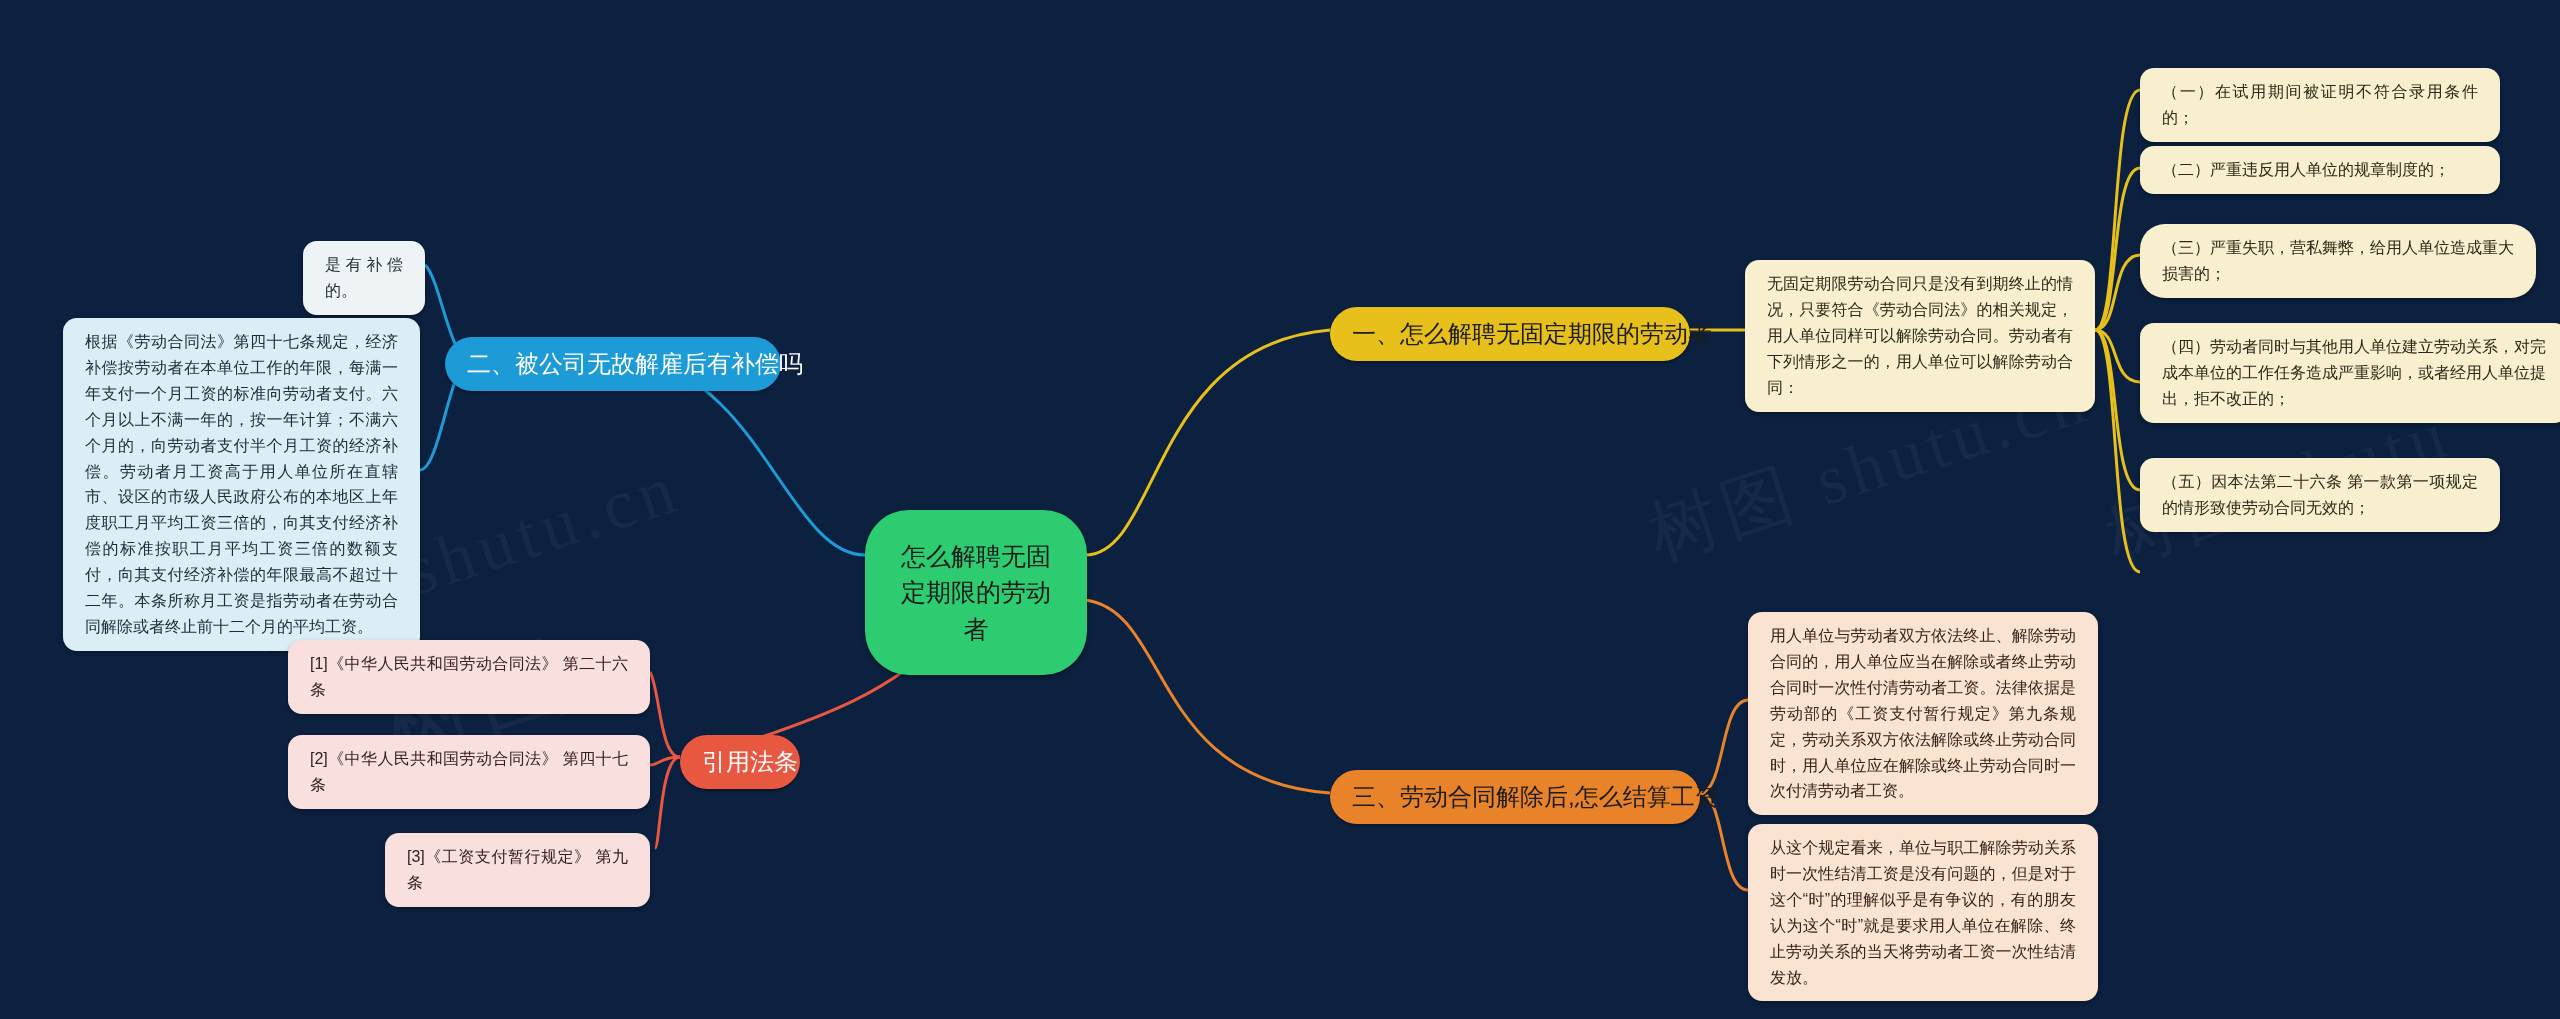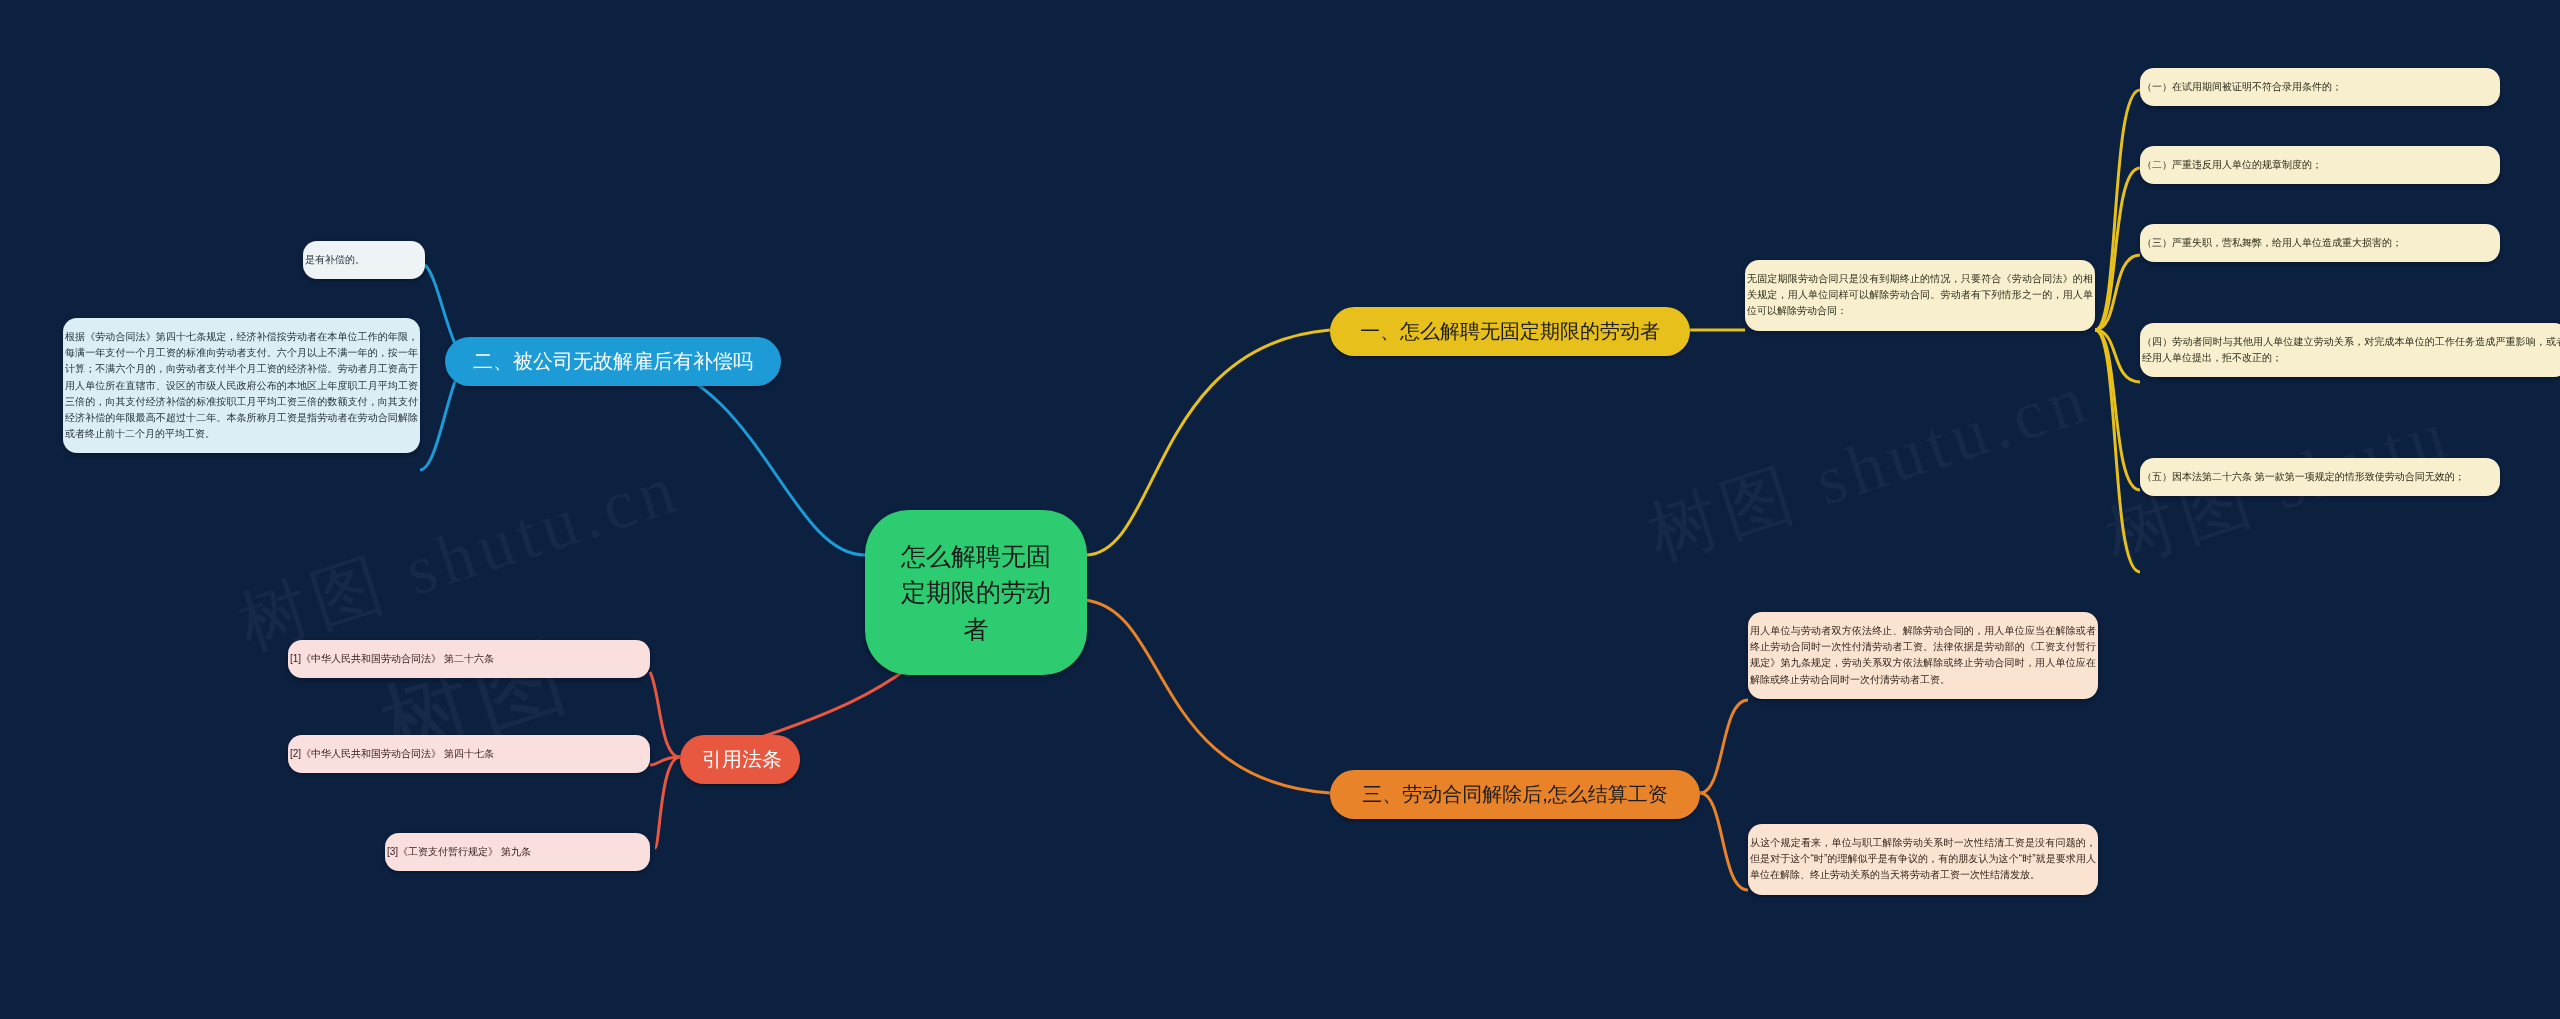"（一）在试用期间被证明不符合录用条件的；" .card { font-size: 10px -> 16px; padding: 11px 2px -> 11px 22px }
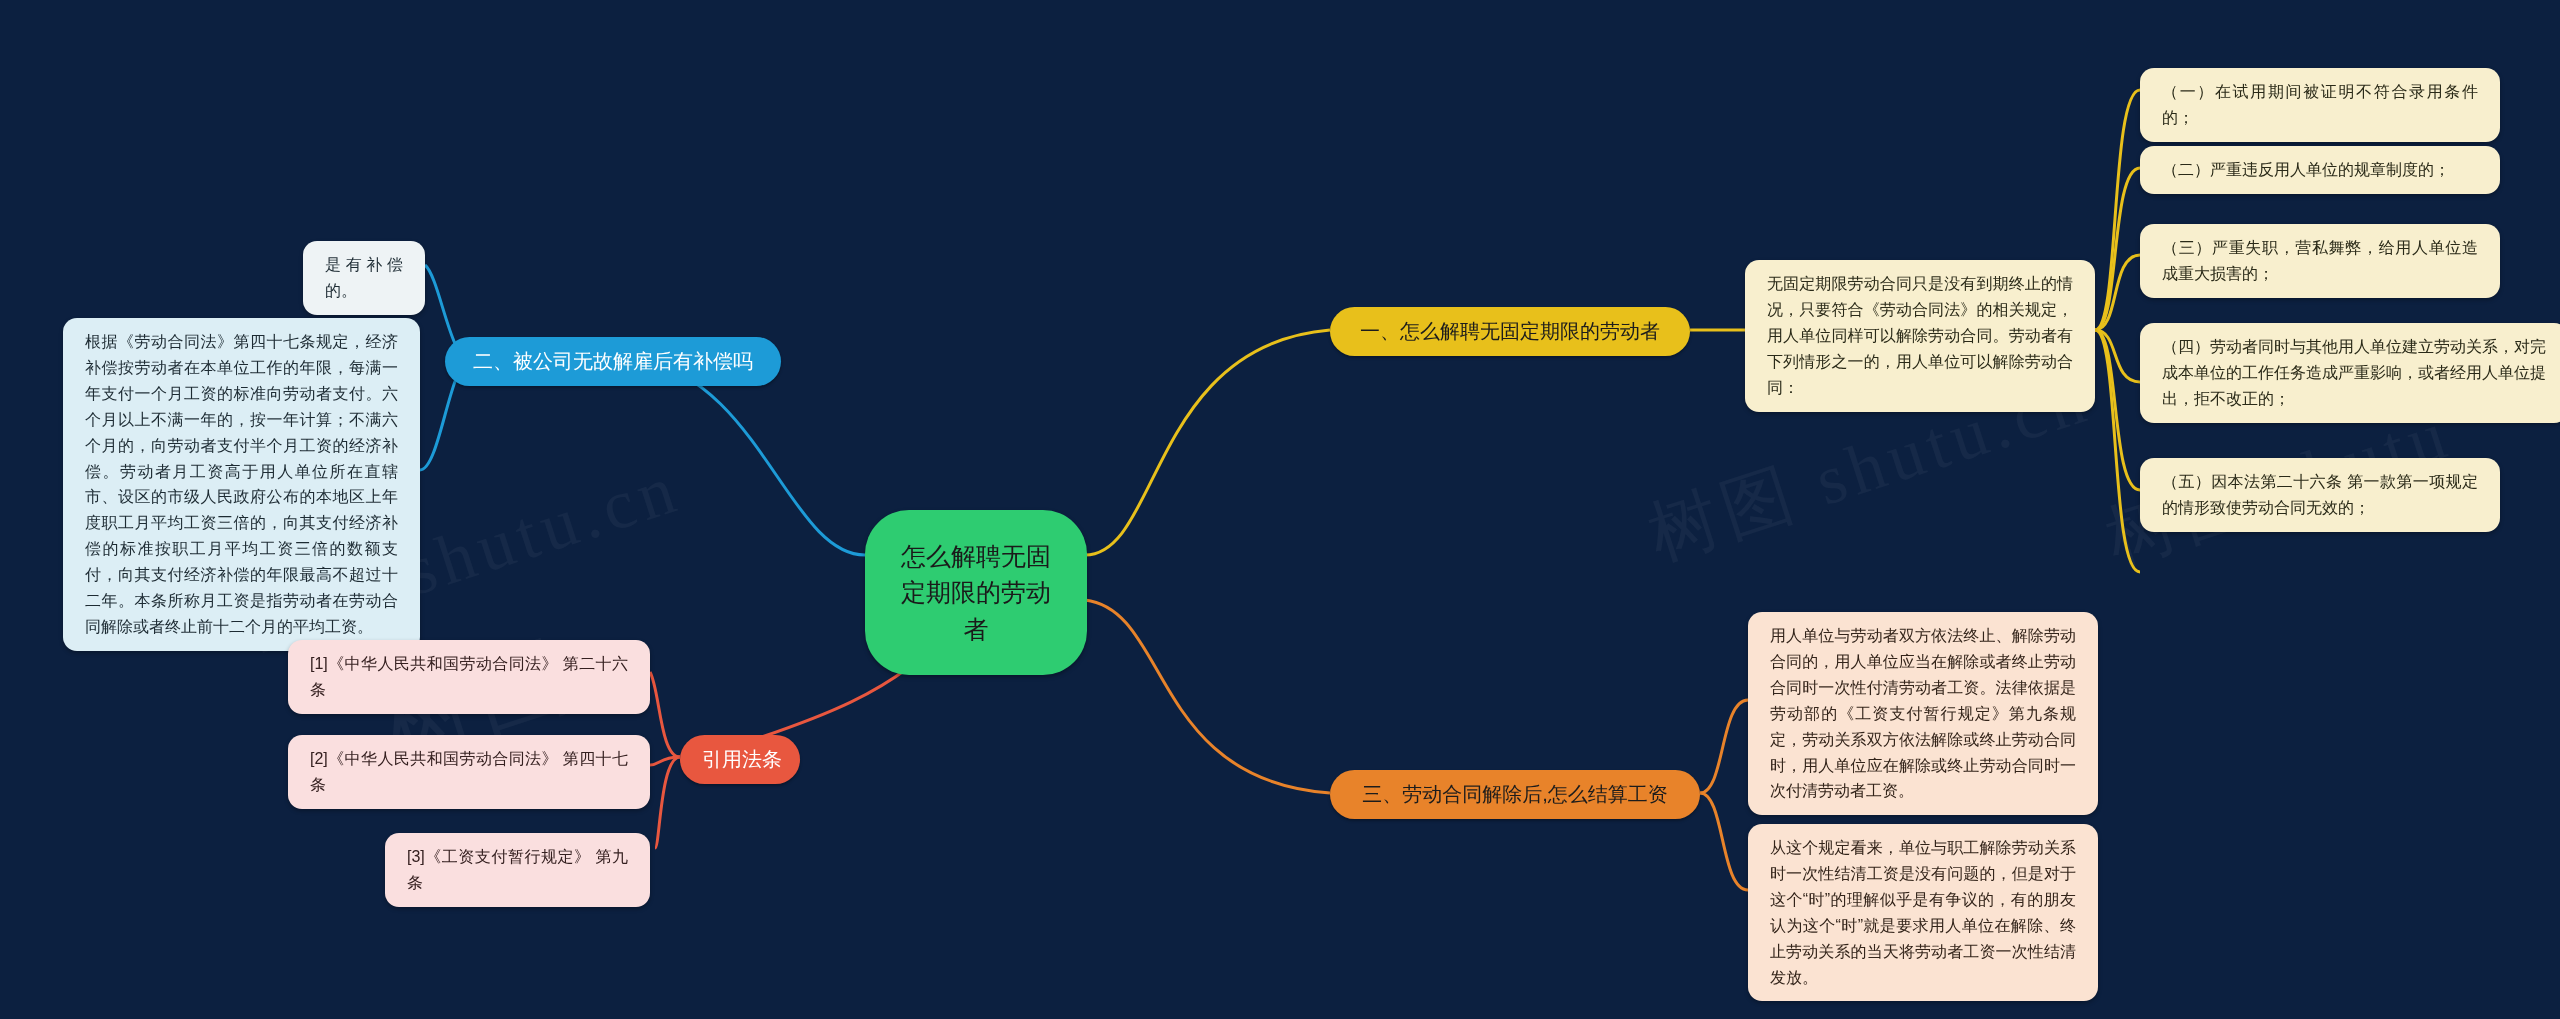"（三）严重失职，营私舞弊，给用人单位造成重大损害的；" div.node { border-radius: none -> 25px; width: 360px -> 396px }
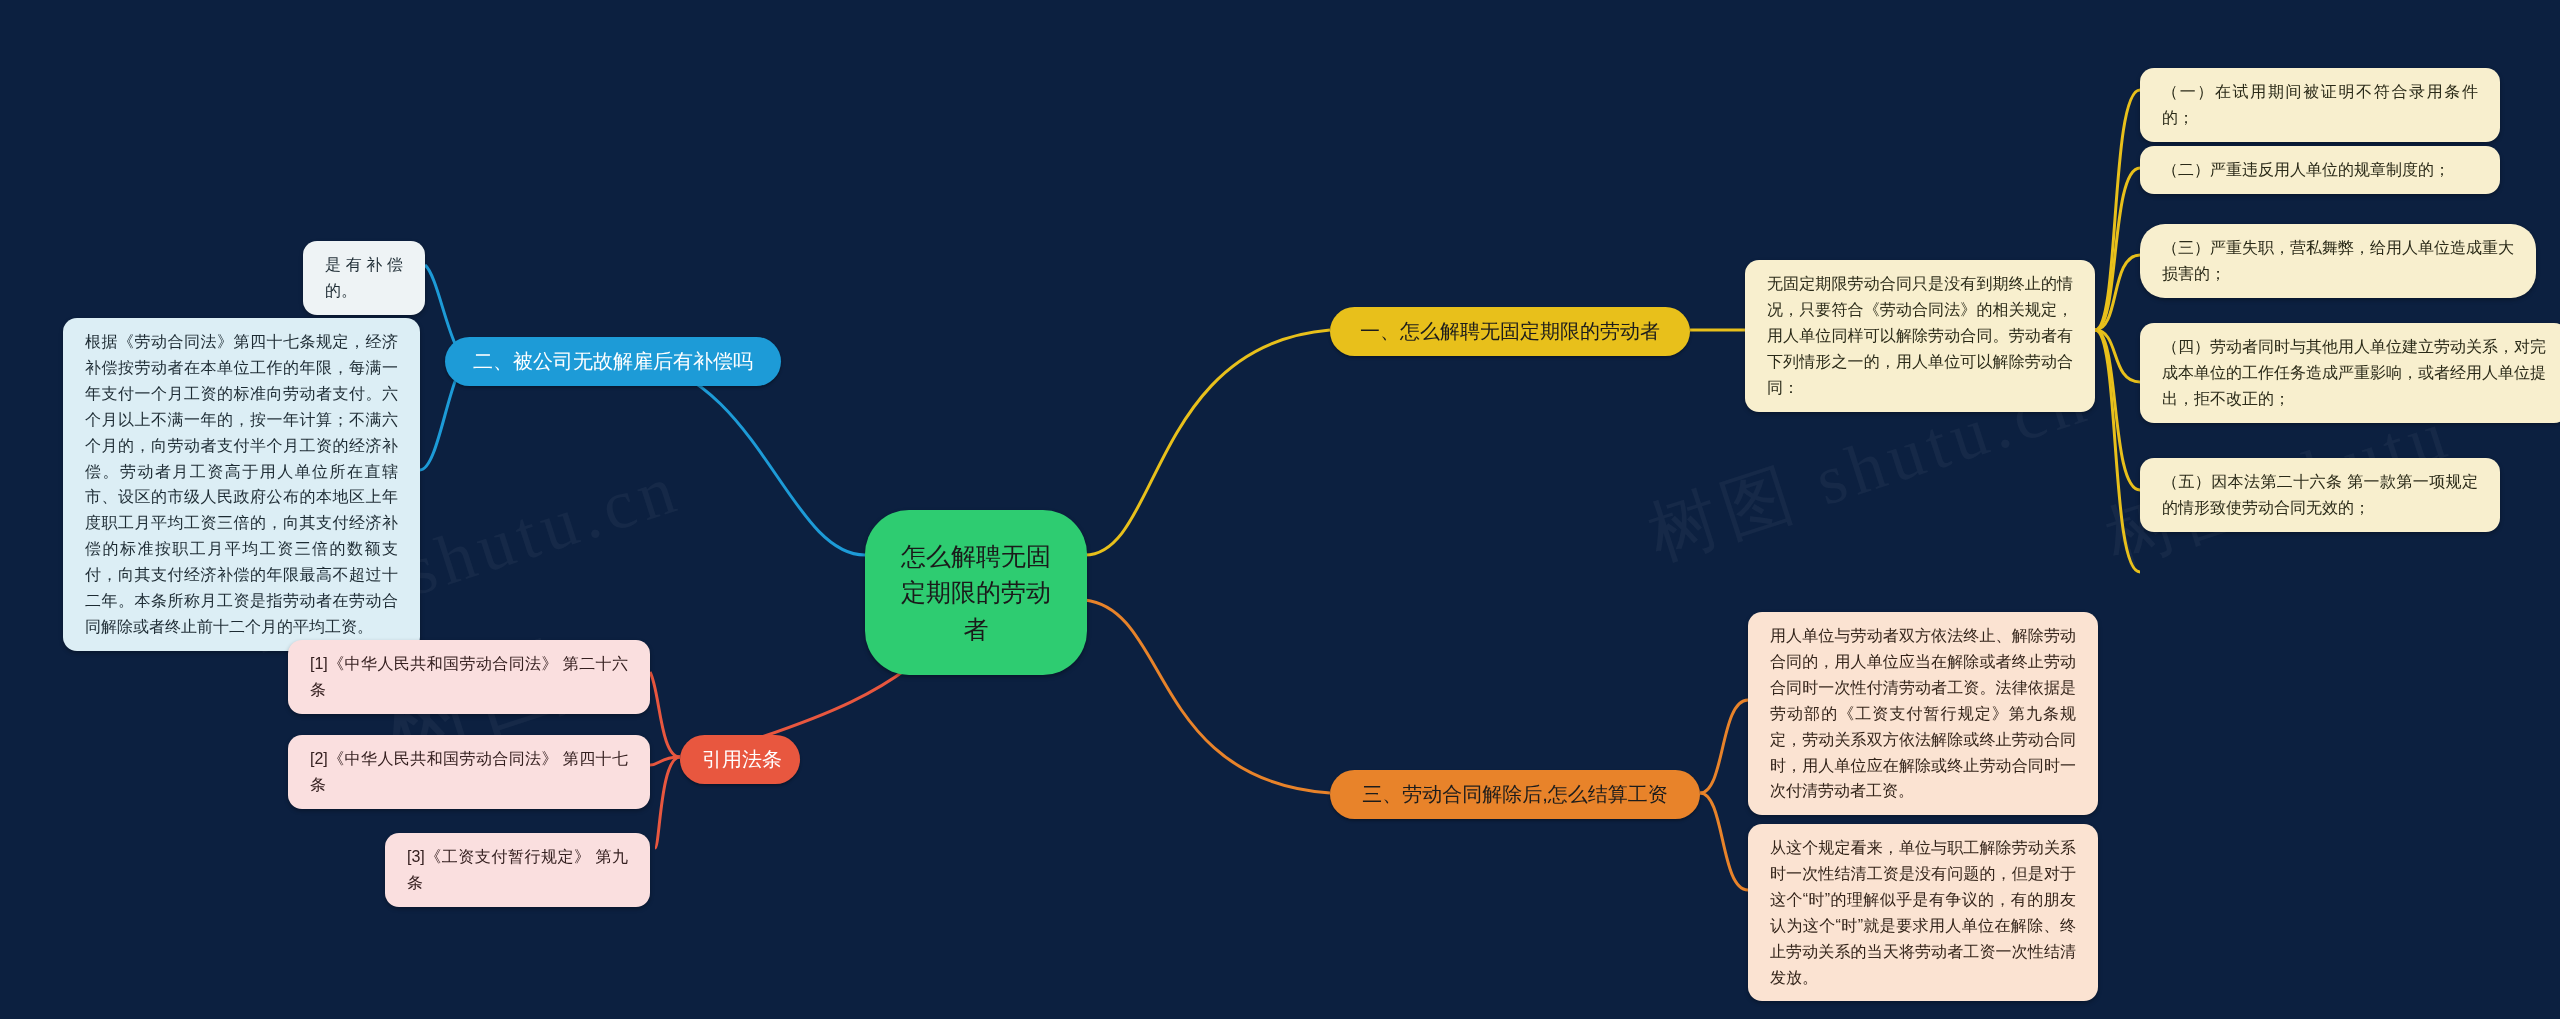"一、怎么解聘无固定期限的劳动者" .pill { font-size: 20px -> 24px }
